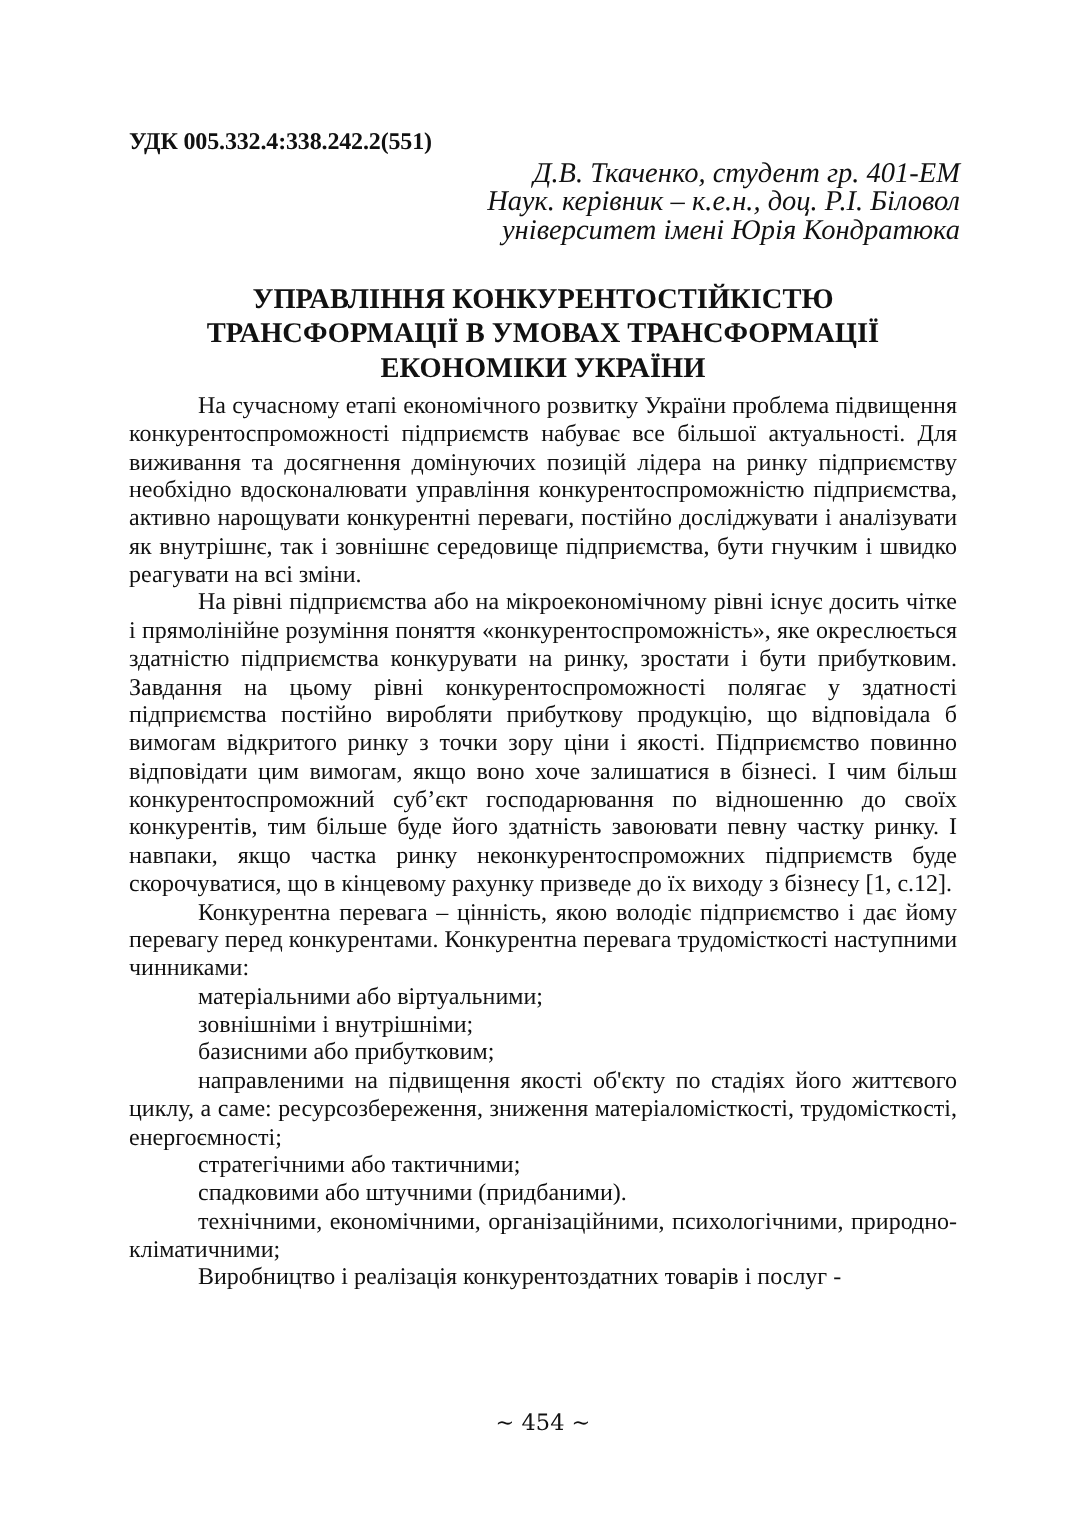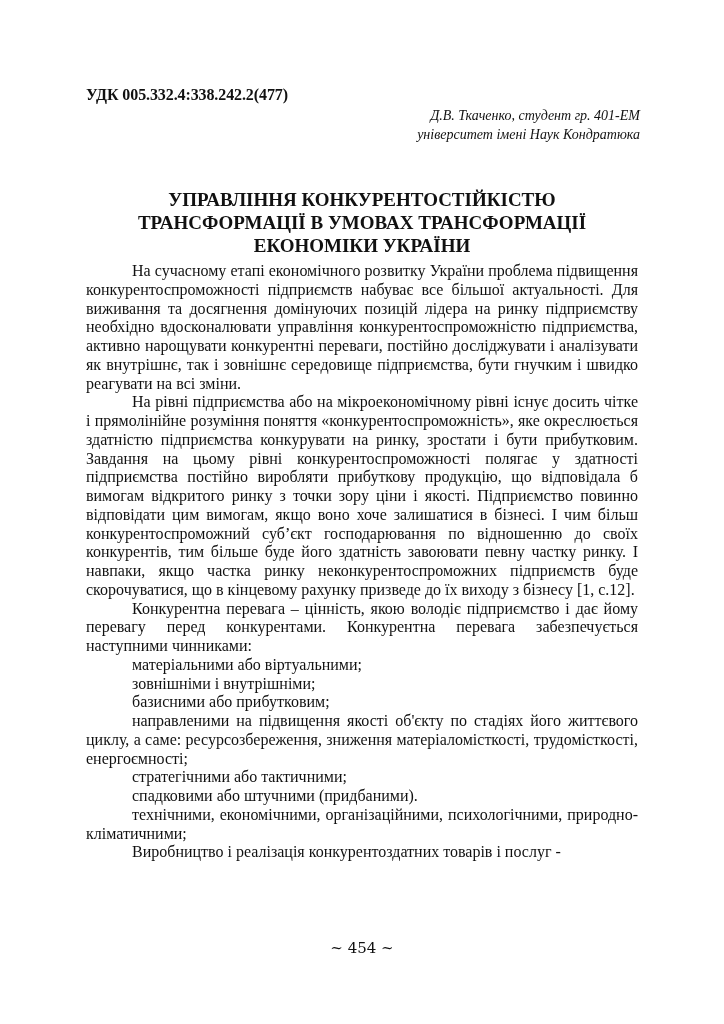"УДК 005.332.4:338.242.2(477)" div.udk { text: 477 -> 551 }
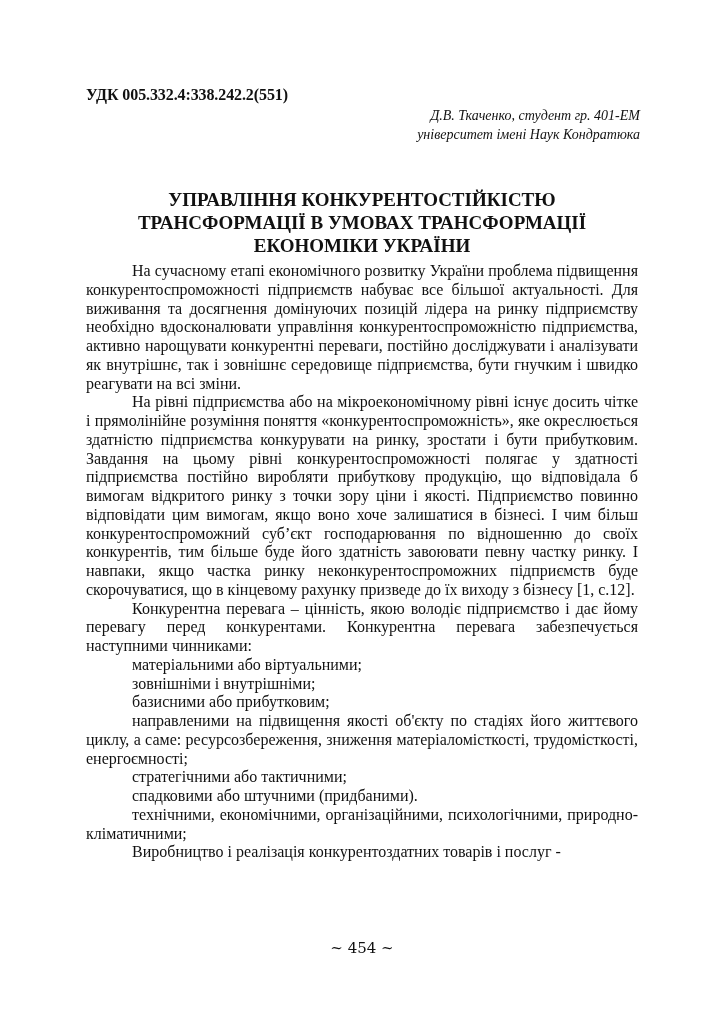"Д.В. Ткаченко, студент гр. 401-ЕМ" .authors { font-size: 14px -> 19px }
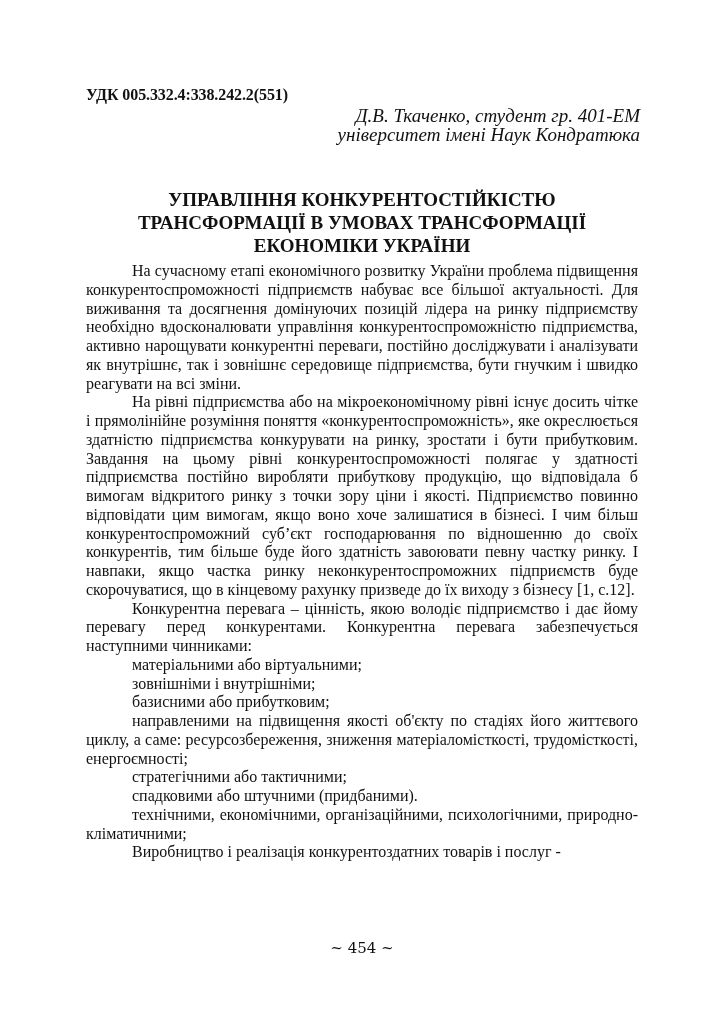"Наук. керівник – к.е.н., доц." div { html: none -> <div>Наук. керівник – к.е.н., доц. Р.І. Біловол</div> }
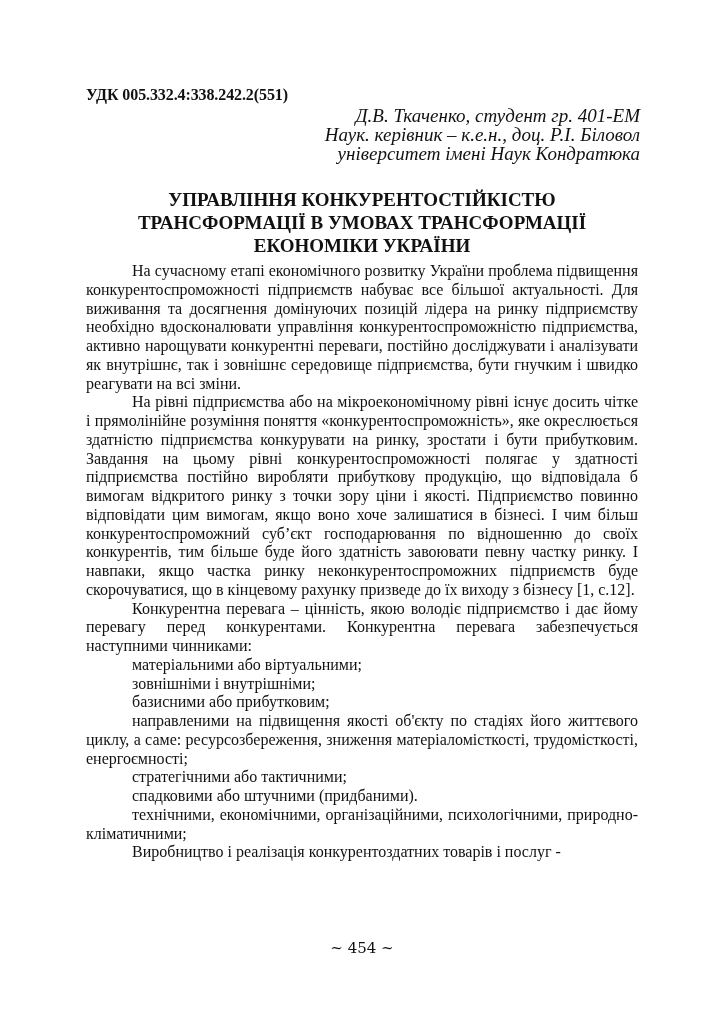"університет імені Наук Кондратюка" div { text: Наук -> Юрія }
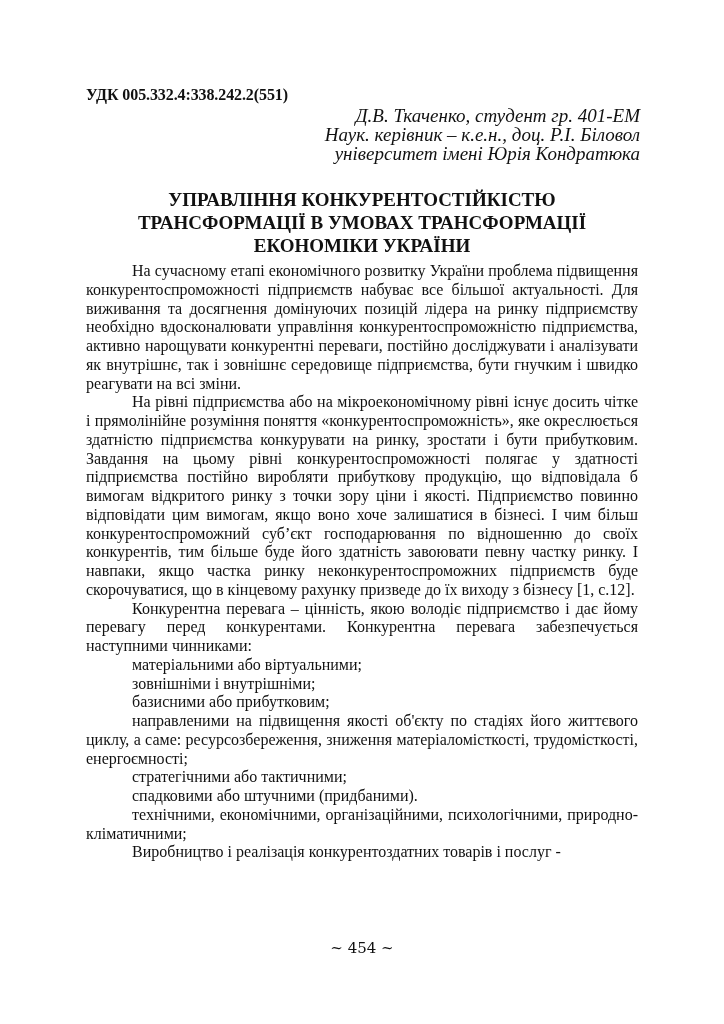"Конкурентна перевага – цінність, якою" p { text: забезпечується -> трудомісткості }
